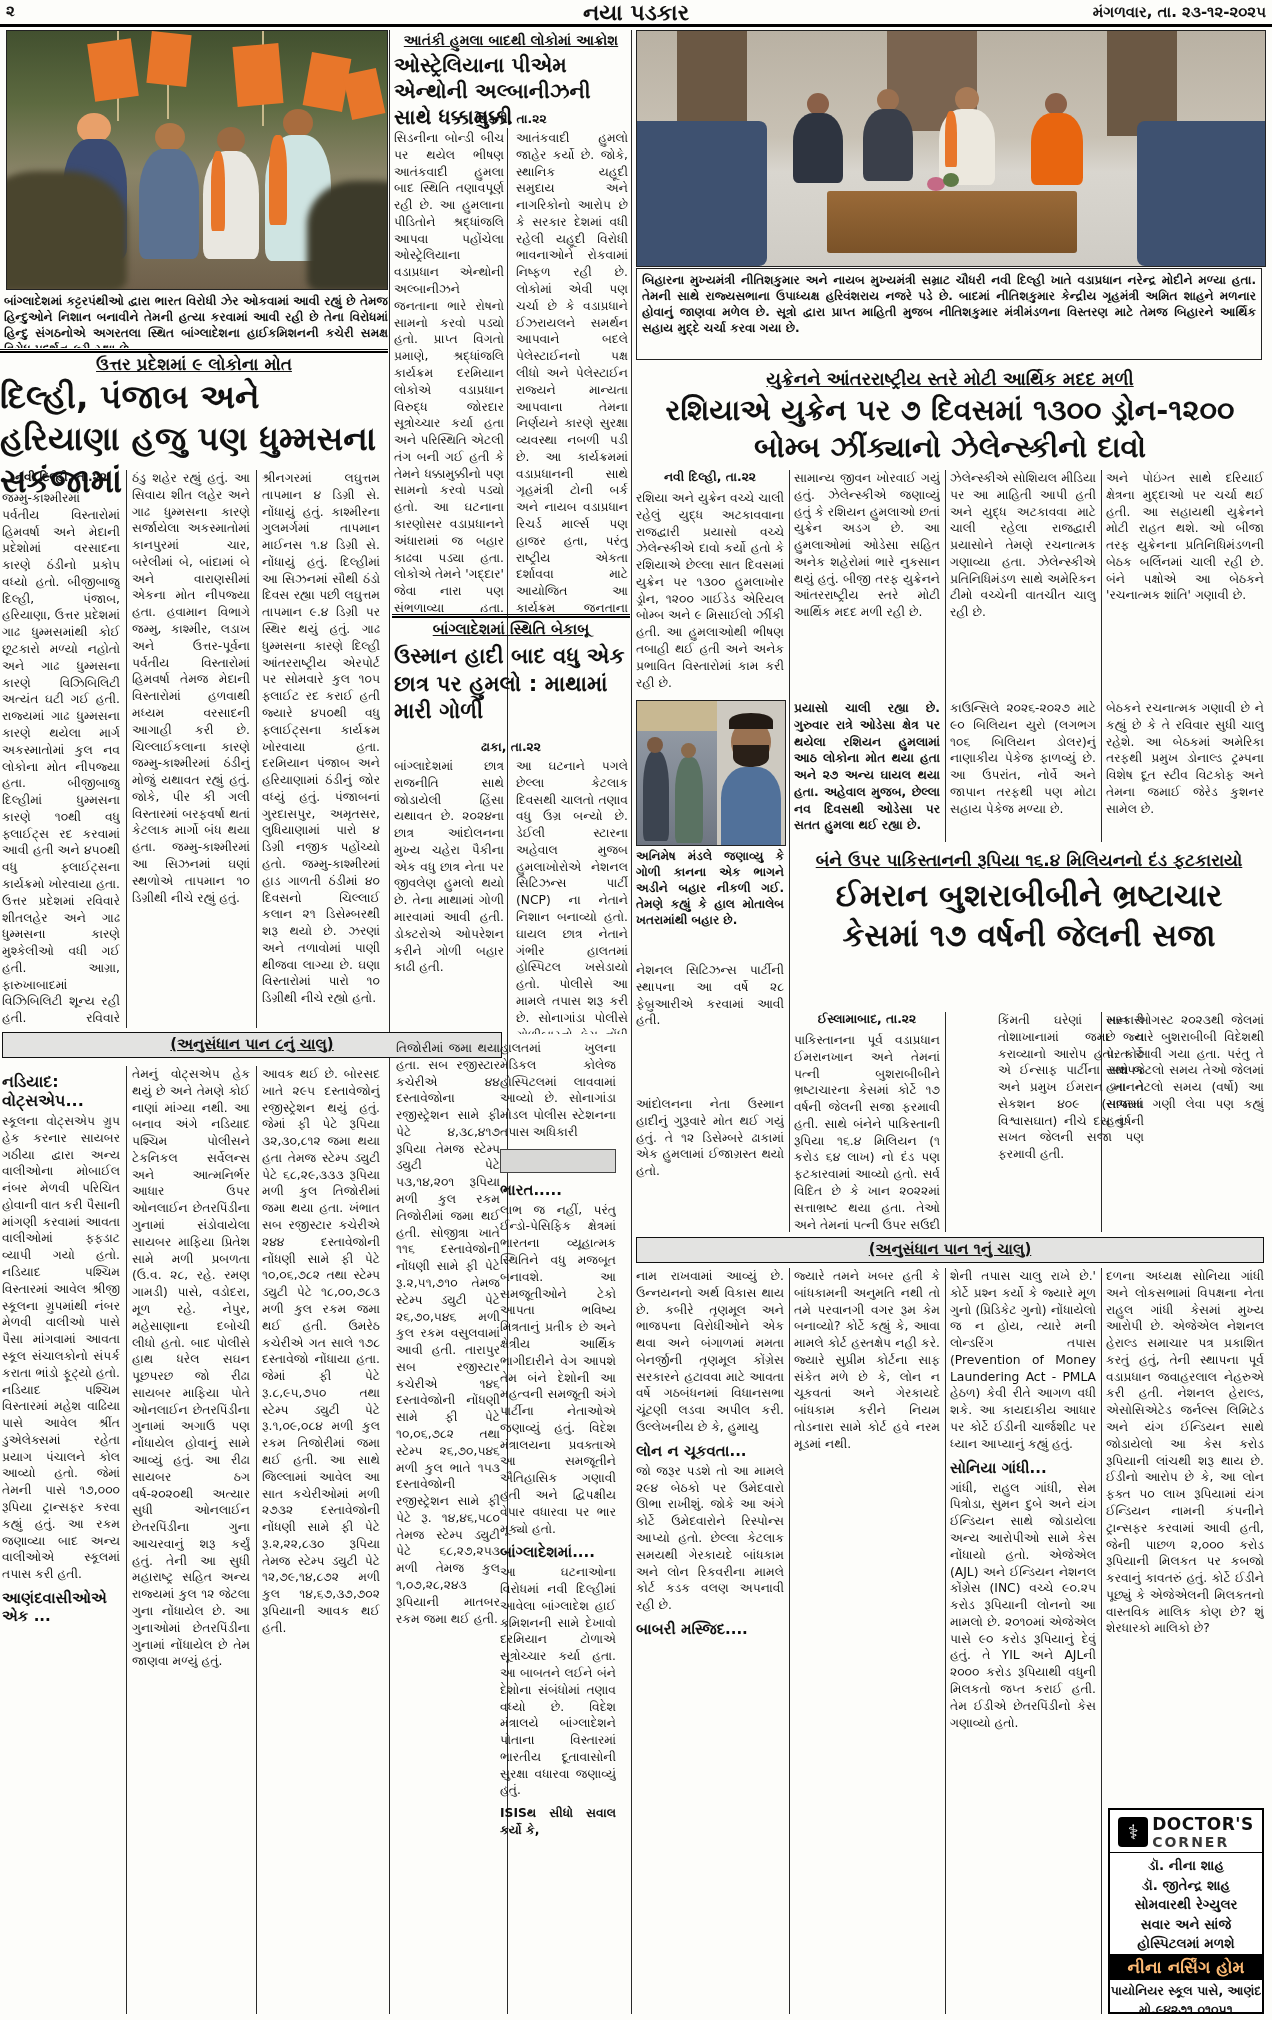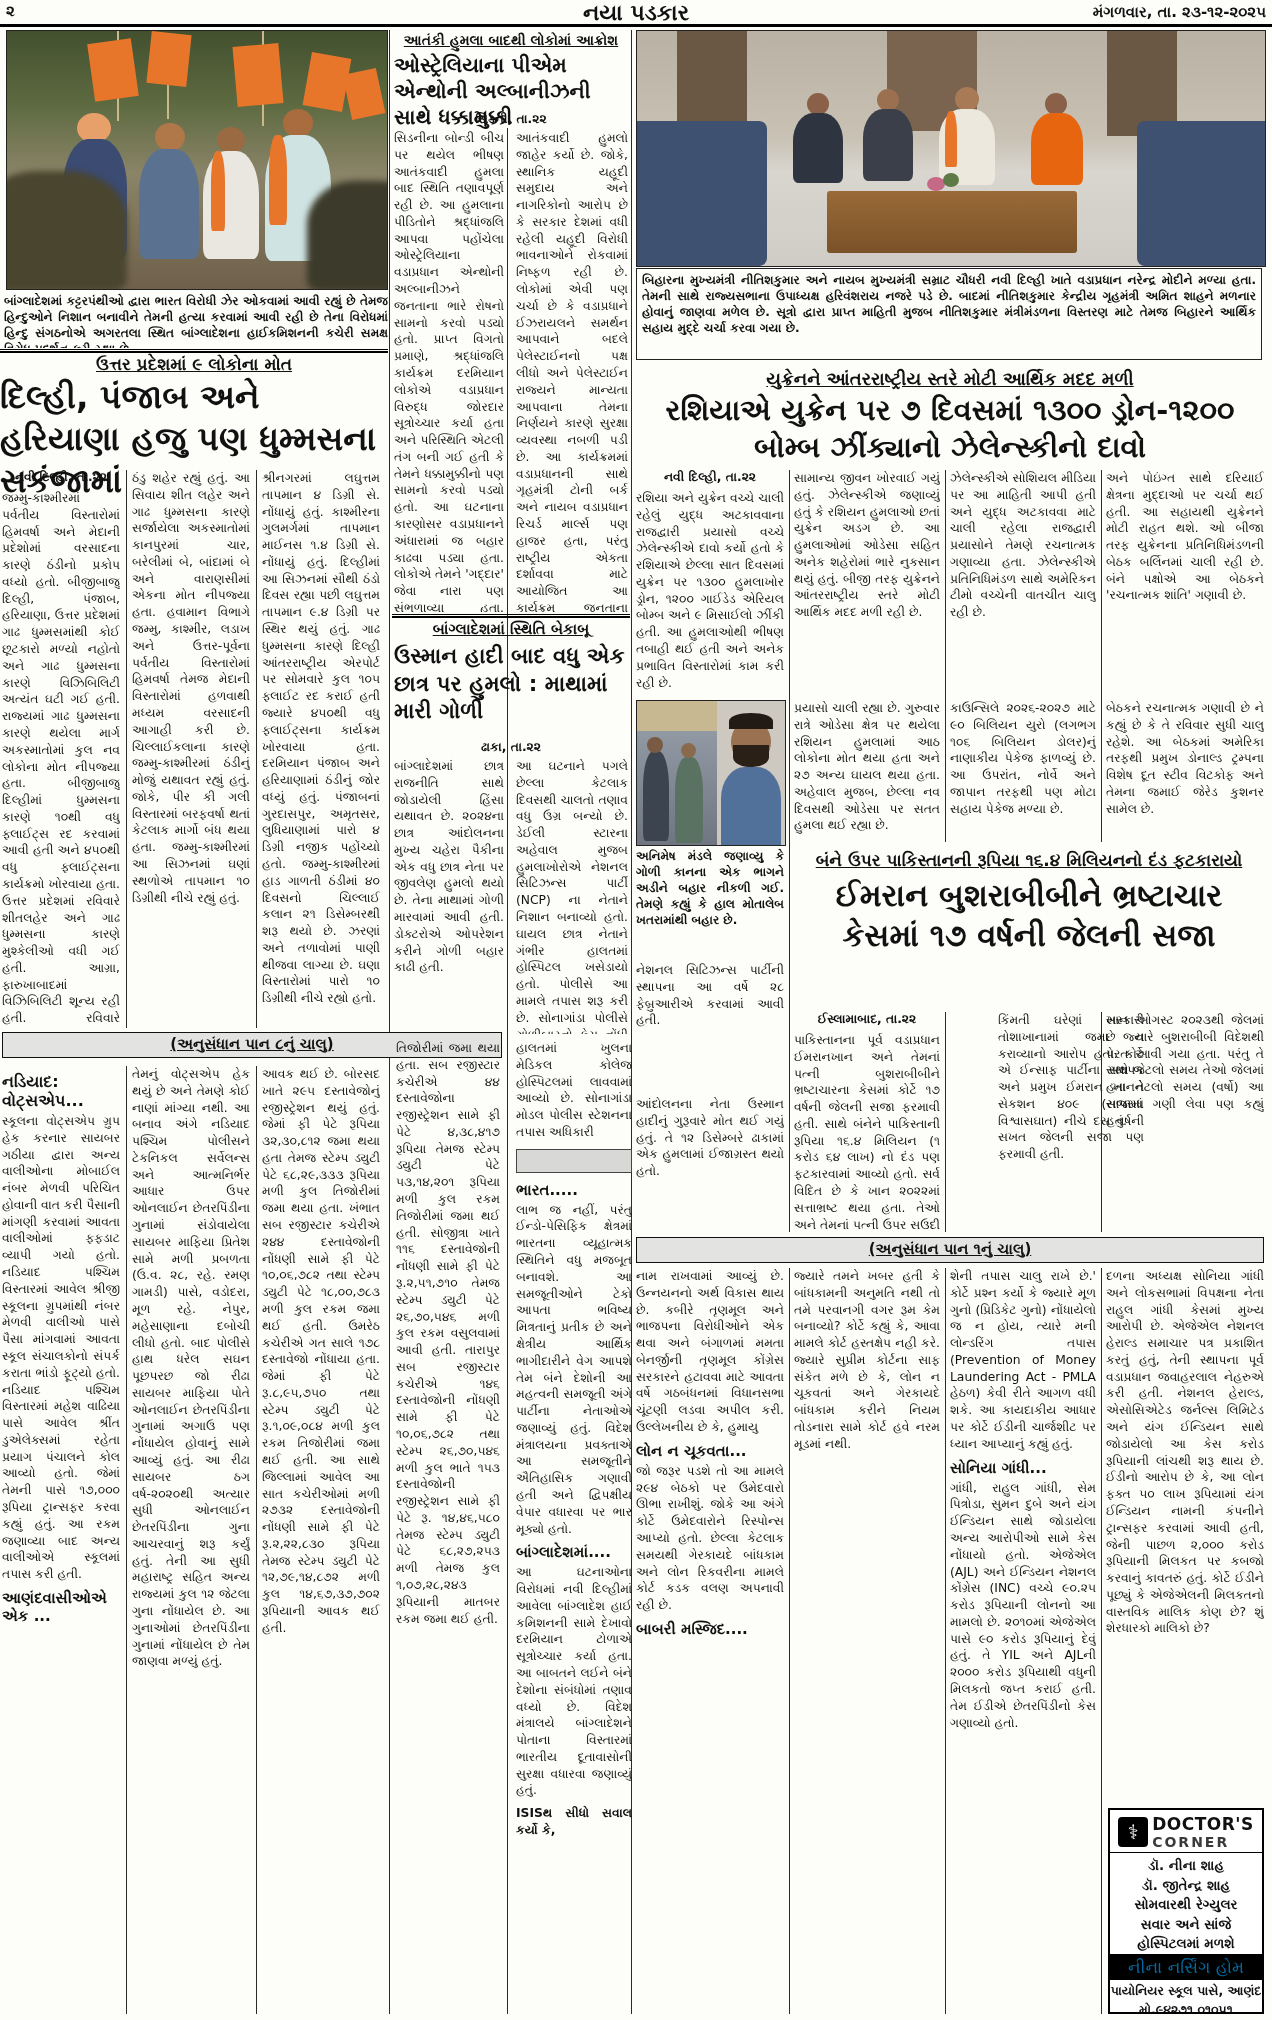"પ્રયાસો ચાલી રહ્યા છે. ગુરુવાર" div.abs { font-weight: none -> bold }
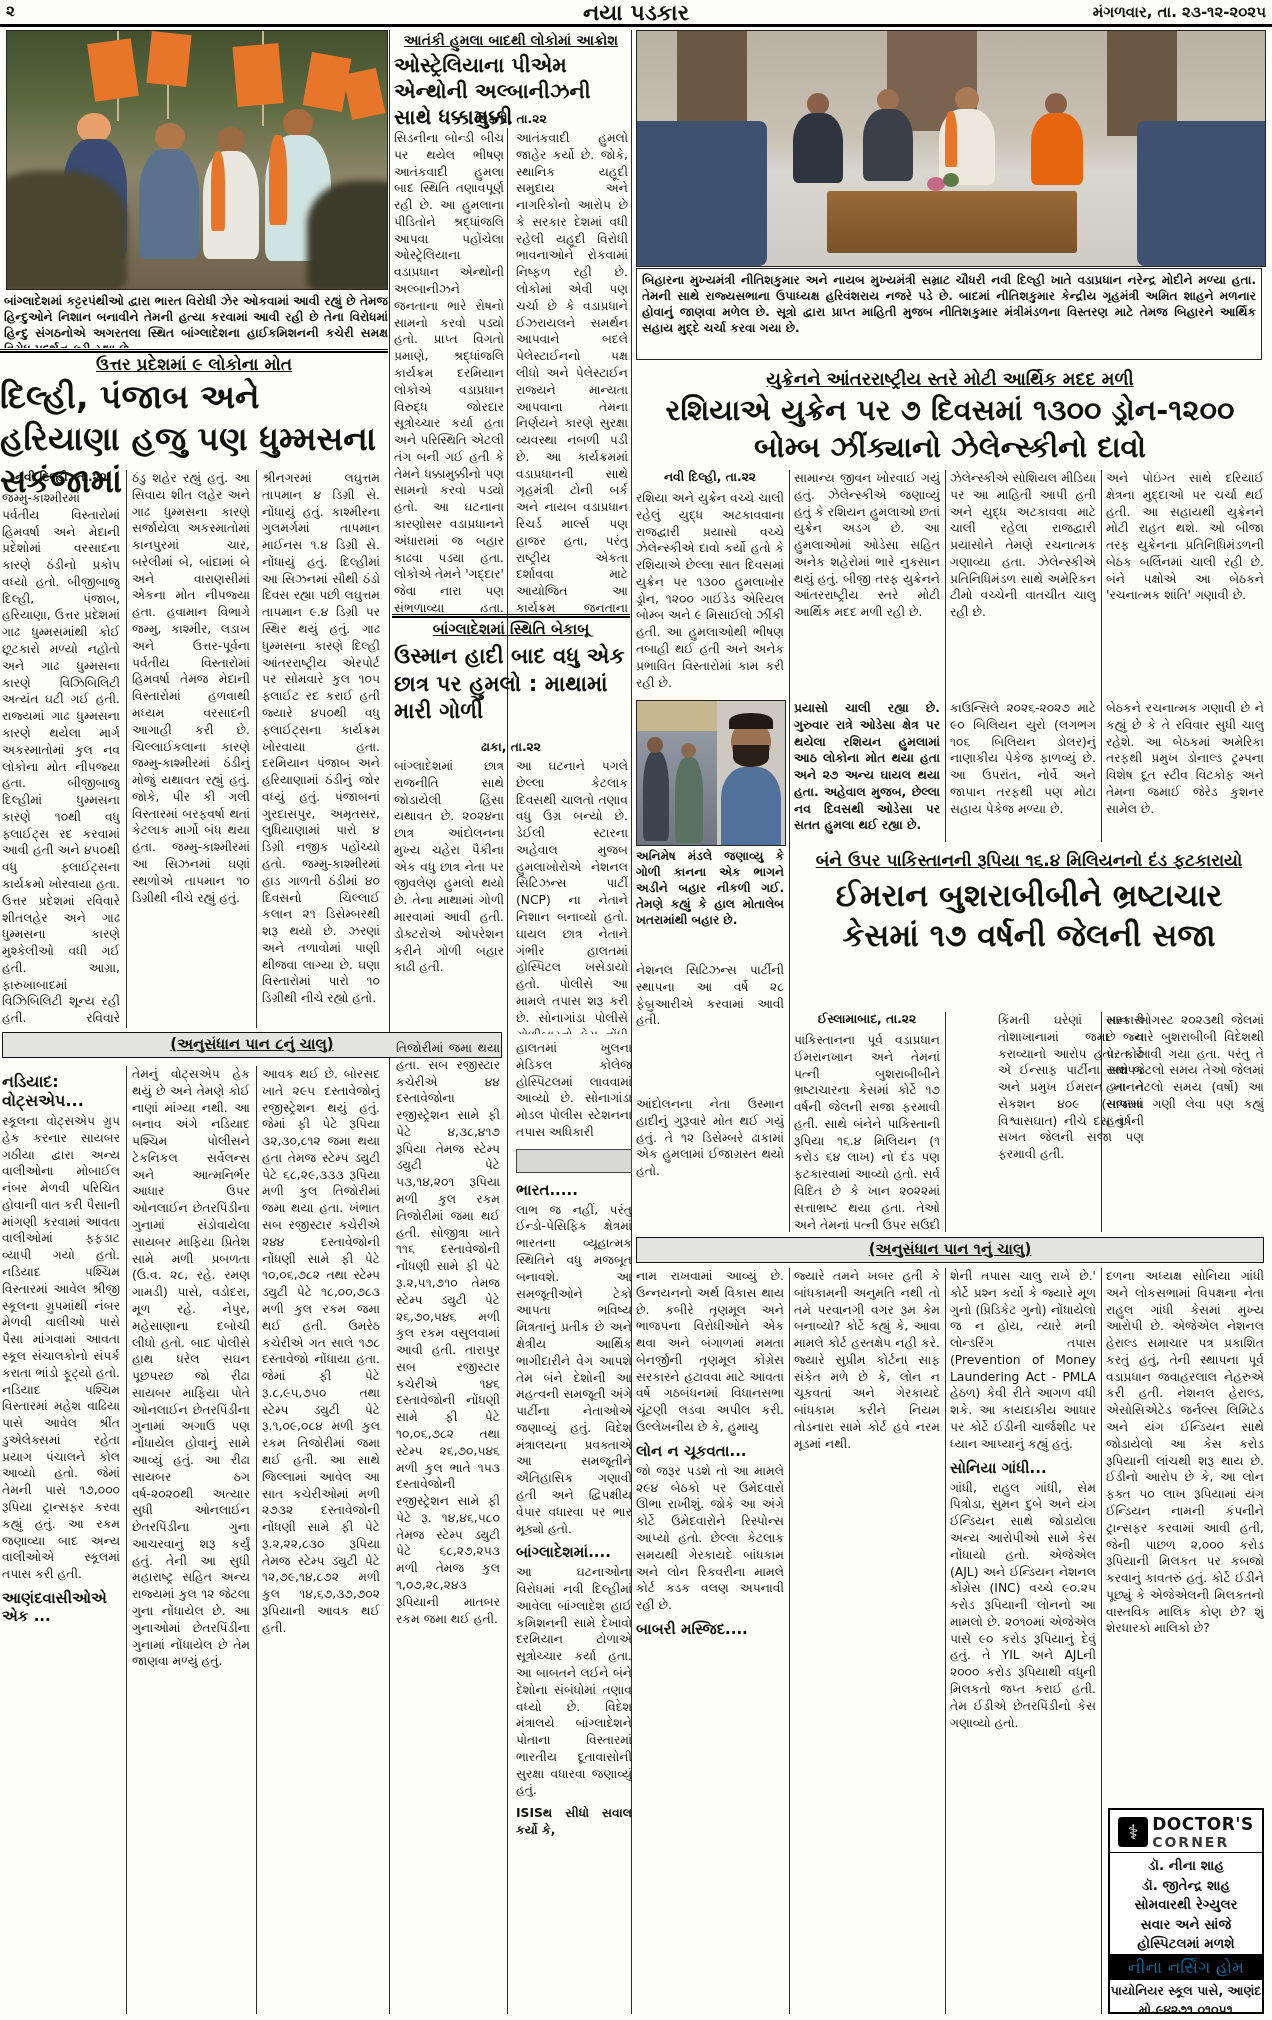"હાલતમાં ખુલના મેડિકલ કોલેજ હોસ્પિટલમાં" div.abs { left: 516px -> 500px }
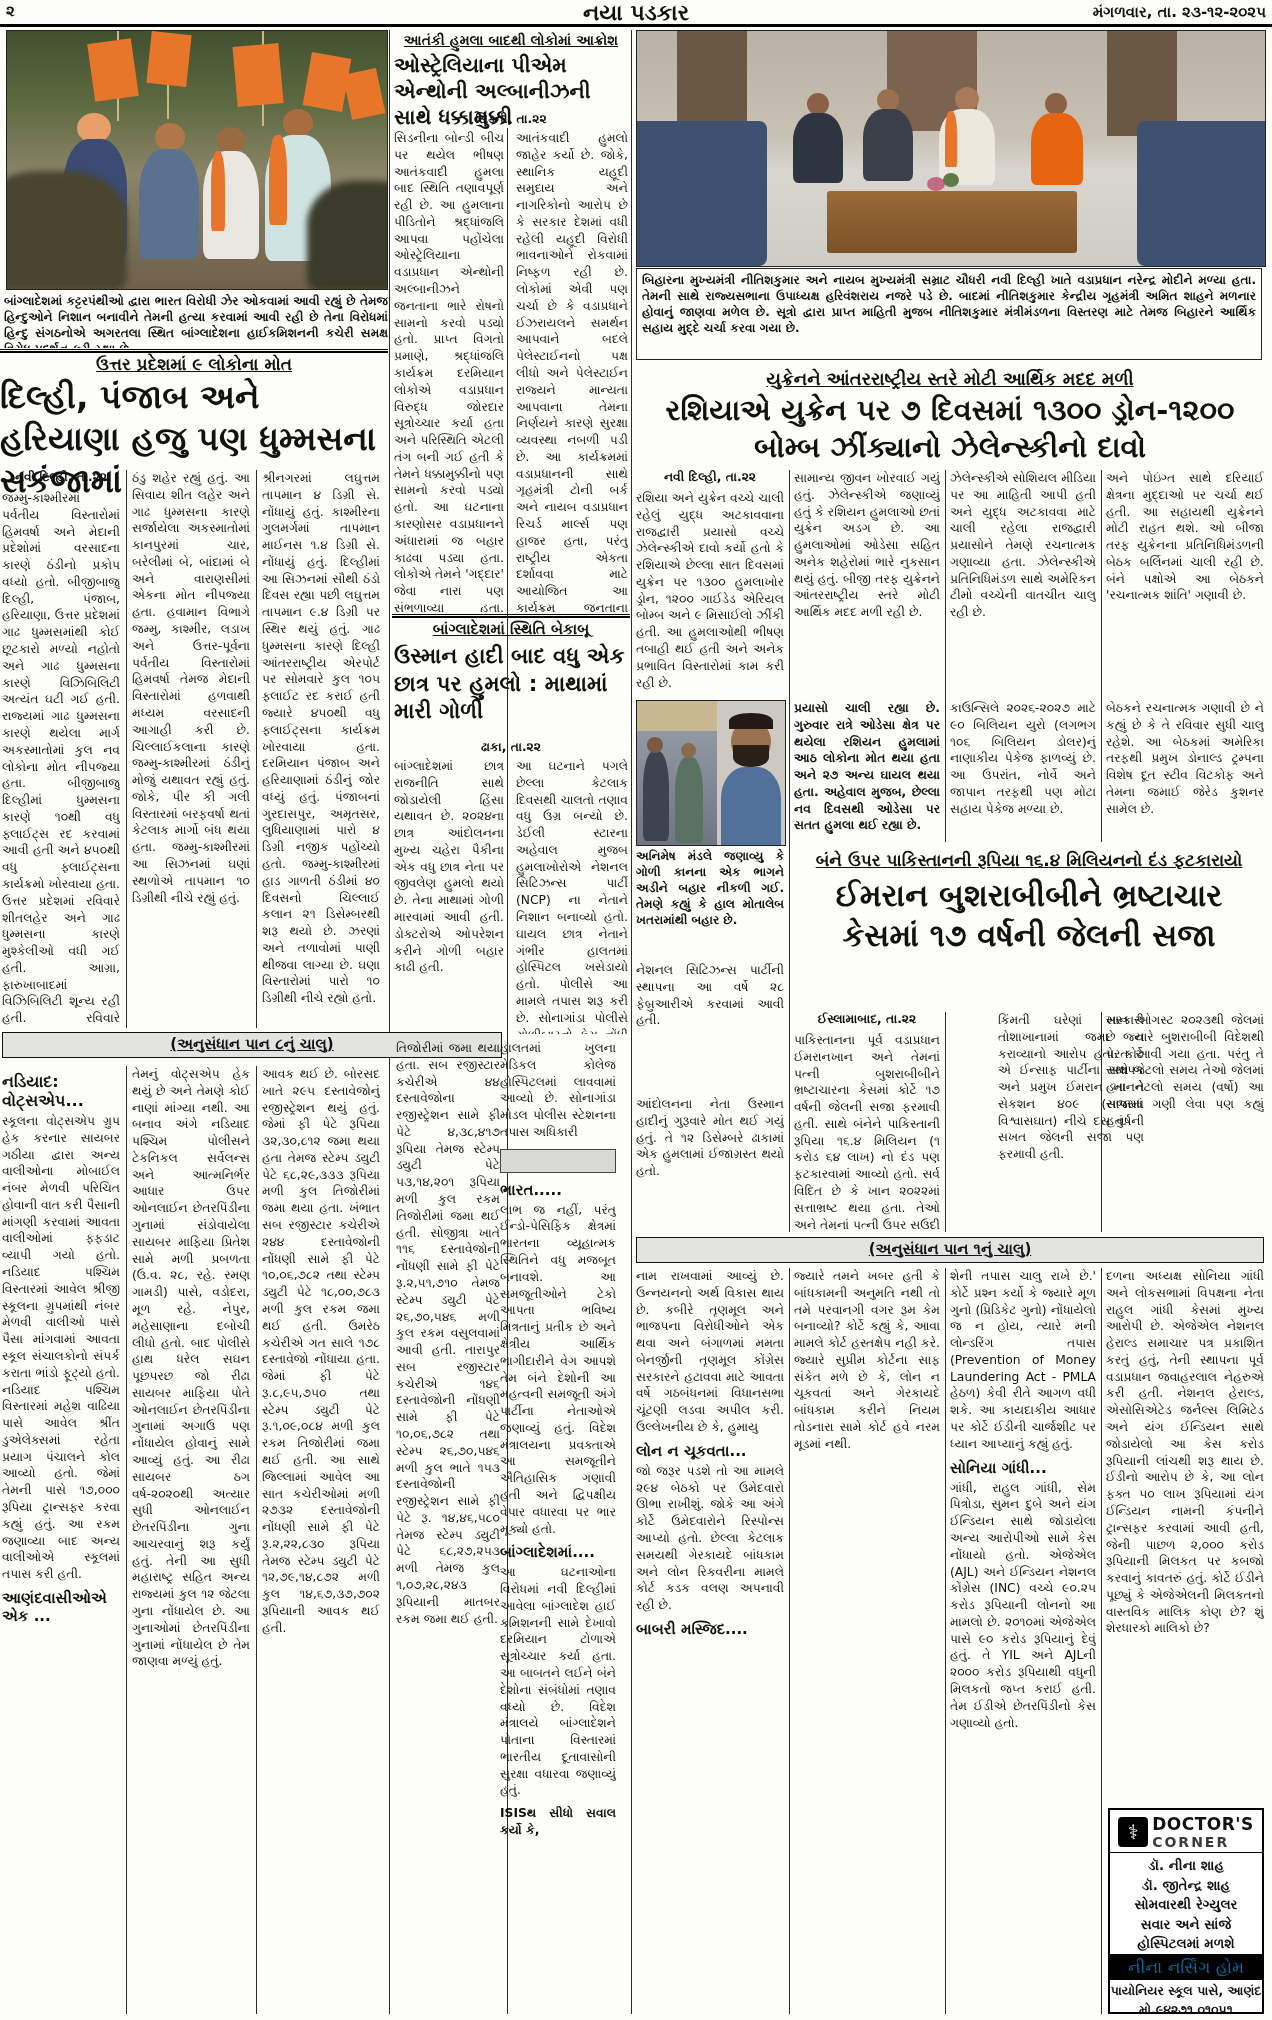"નીના નર્સિંગ હોમ" .adband { color: #0369a1 -> #fdba74; font-weight: normal -> bold }
